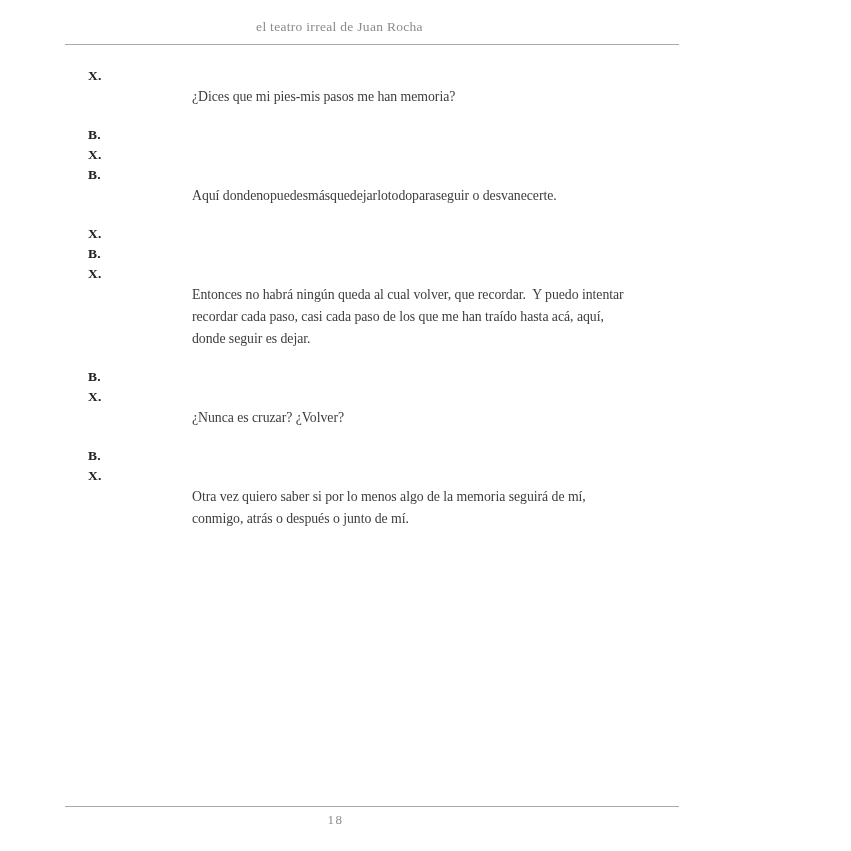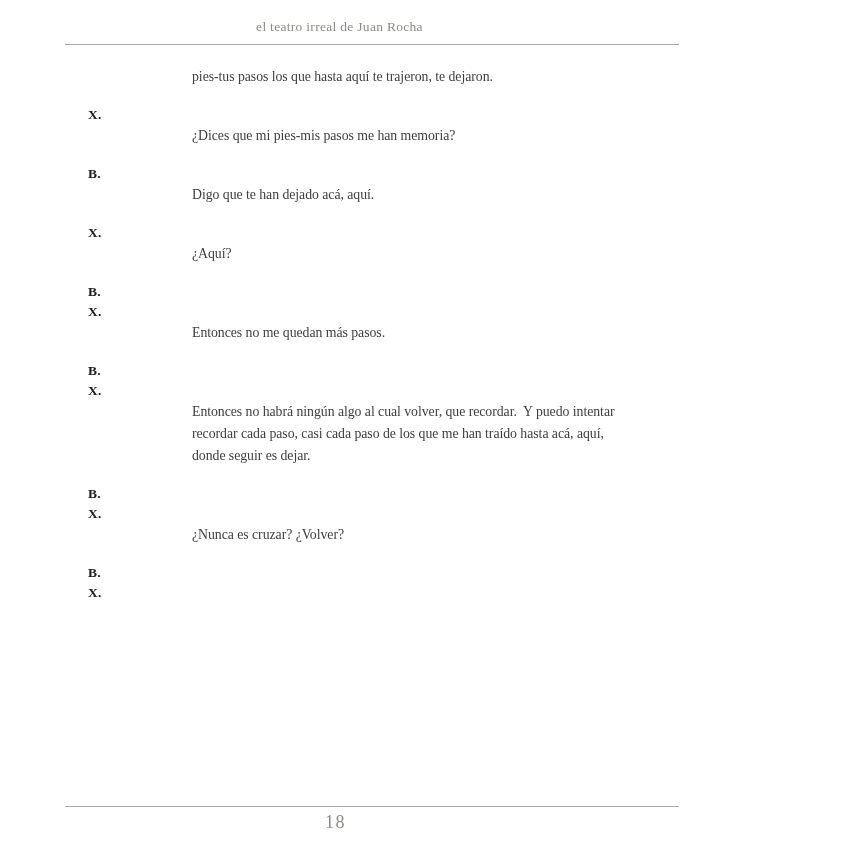"pies-tus pasos los que hasta" section.turn { html: <section> <p>pies-tus pasos los que hasta aquí te trajeron, te dejaron.</p> </section> -> none }
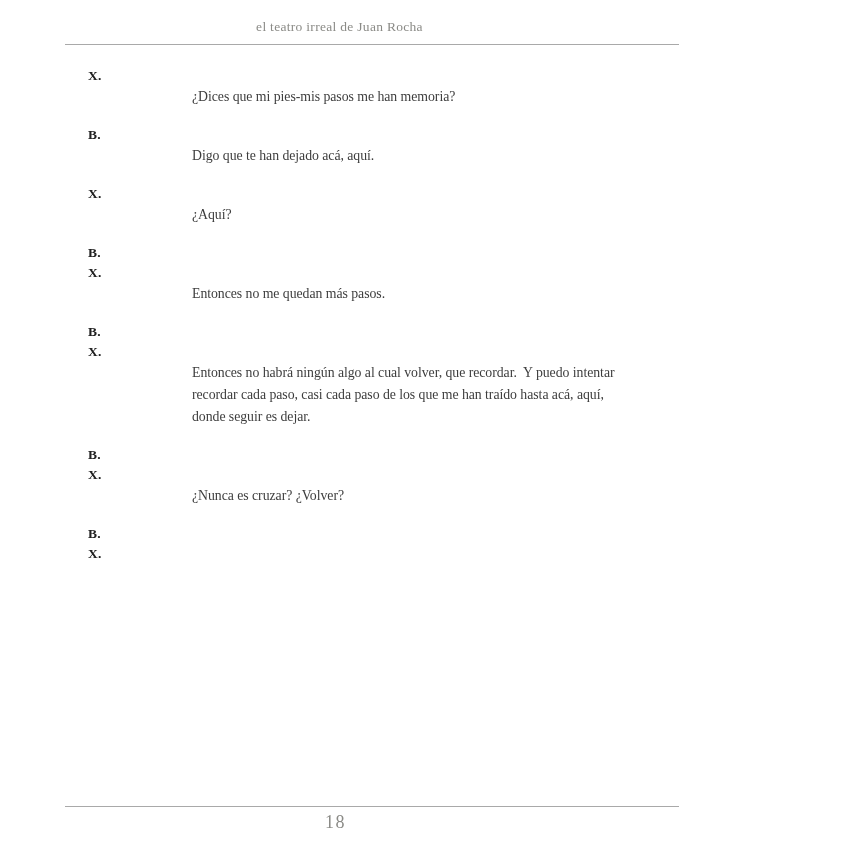"Digo que te han dejado" p.dialogue { html: <p>Digo que te han dejado acá, aquí.</p> -> none }
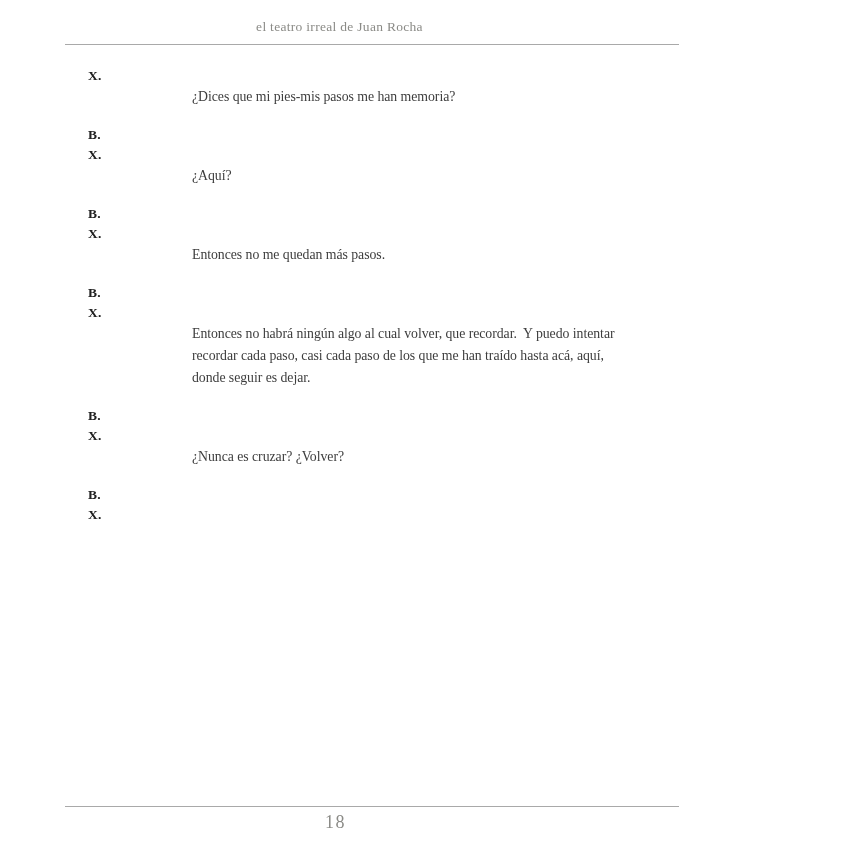"¿Aquí?" p.dialogue { html: <p>¿Aquí?</p> -> none }
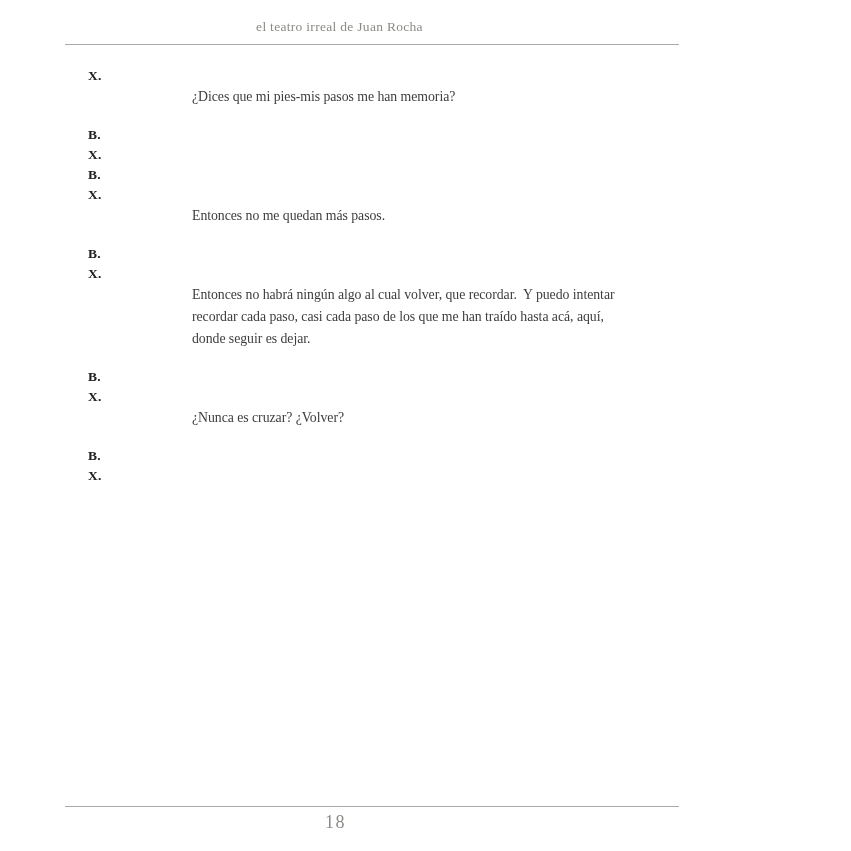"Aquí" p.dialogue { html: none -> <p>Aquí dondenopuedesmásquedejarlotodoparaseguir o desvanecerte.</p> }
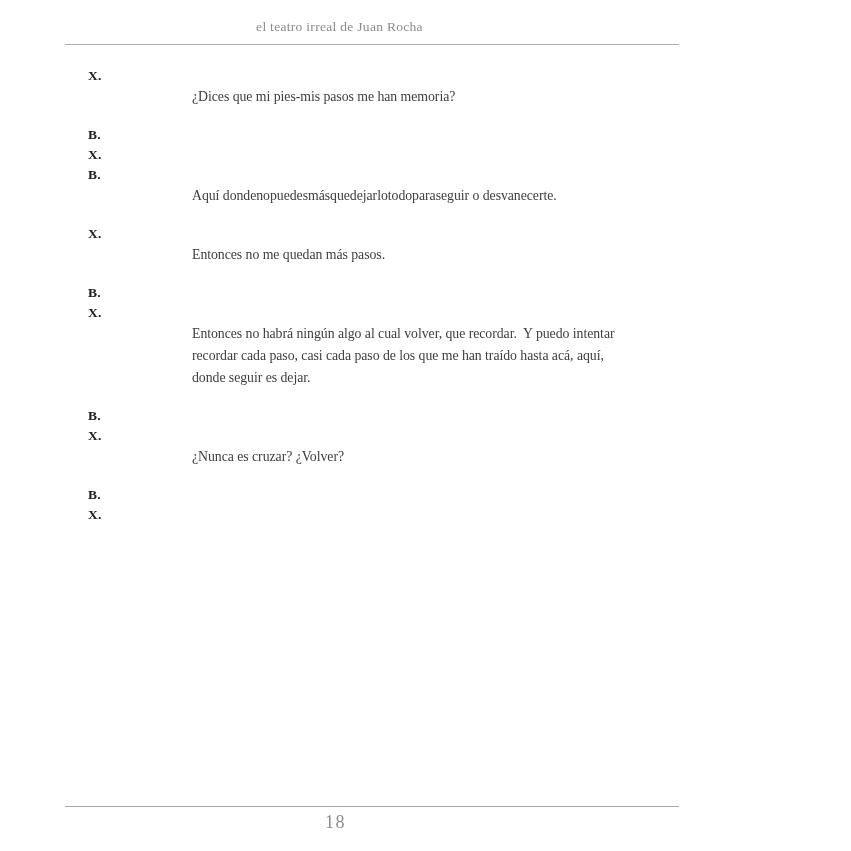"Entonces no me quedan más" p.dialogue { html: <p>Entonces no me quedan más pasos.</p> -> none }
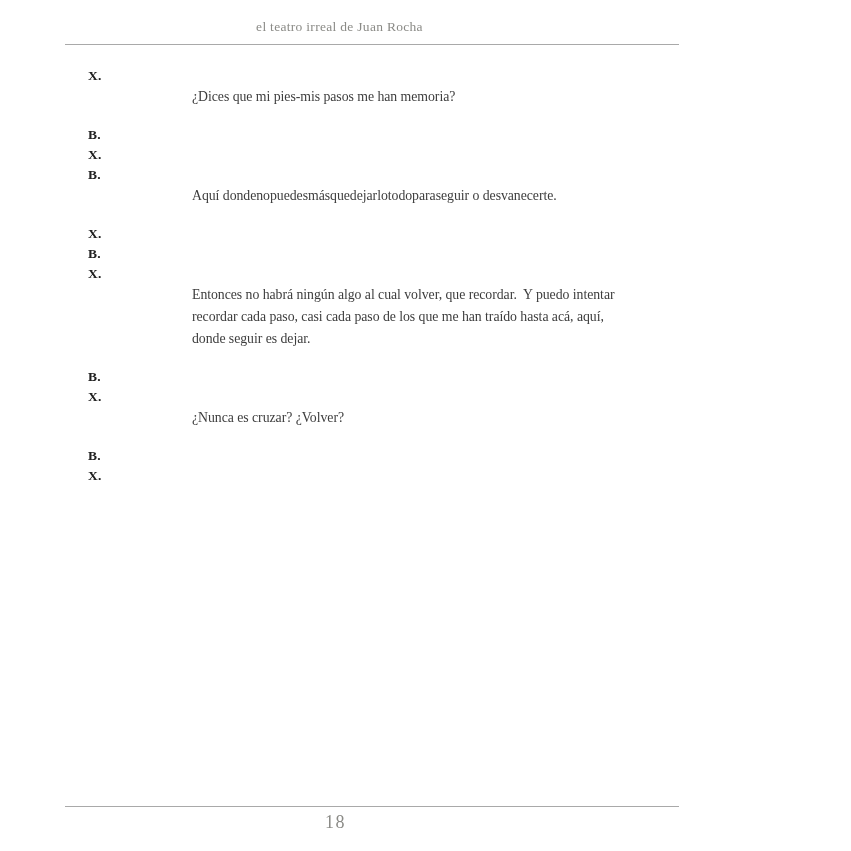"Entonces no habrá ningún algo" p.dialogue { text: algo -> queda }
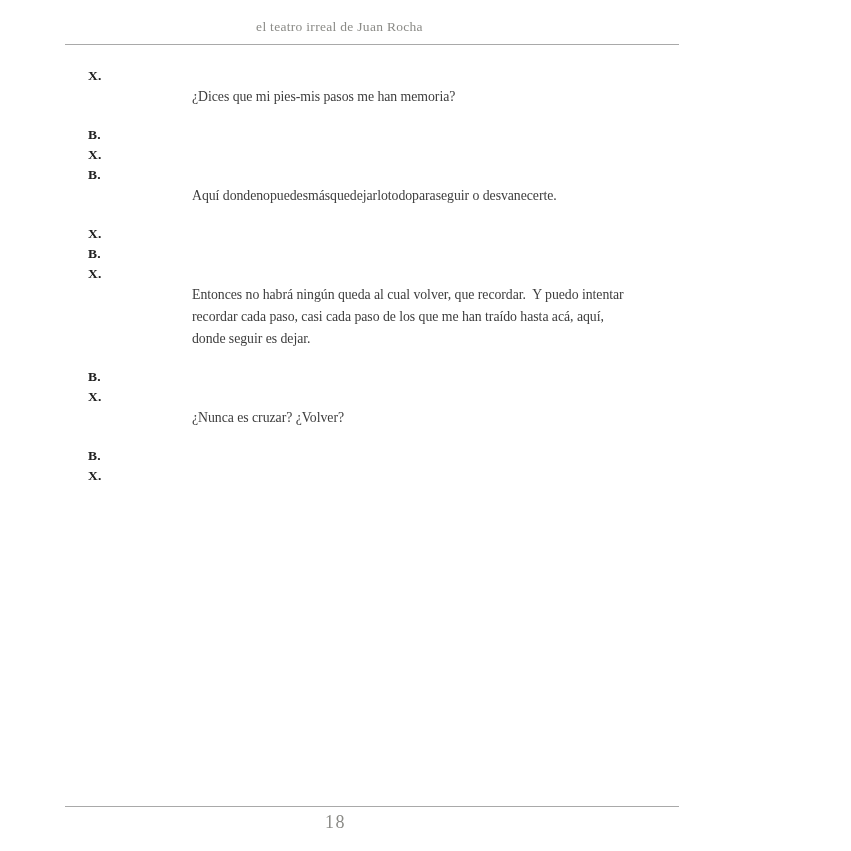"Otra vez quiero saber si" p.dialogue { html: none -> <p>Otra vez quiero saber si por lo menos algo de la memoria seguirá de mí, conmigo, atrás o después o junto de mí.</p> }
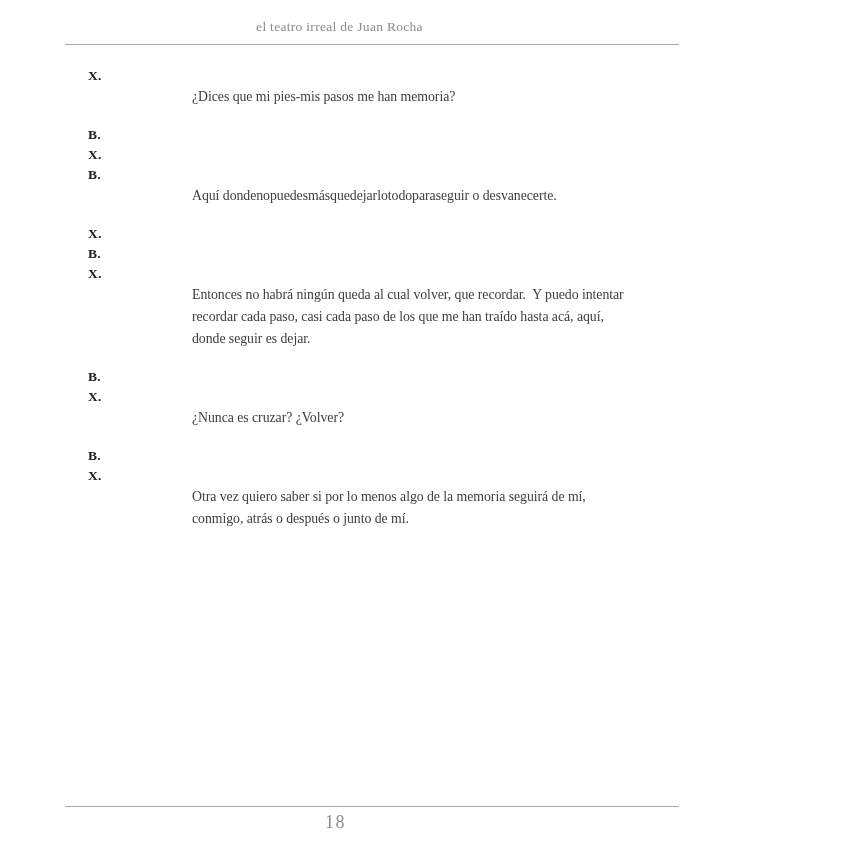"18" .page-number { font-size: 18px -> 13px }
